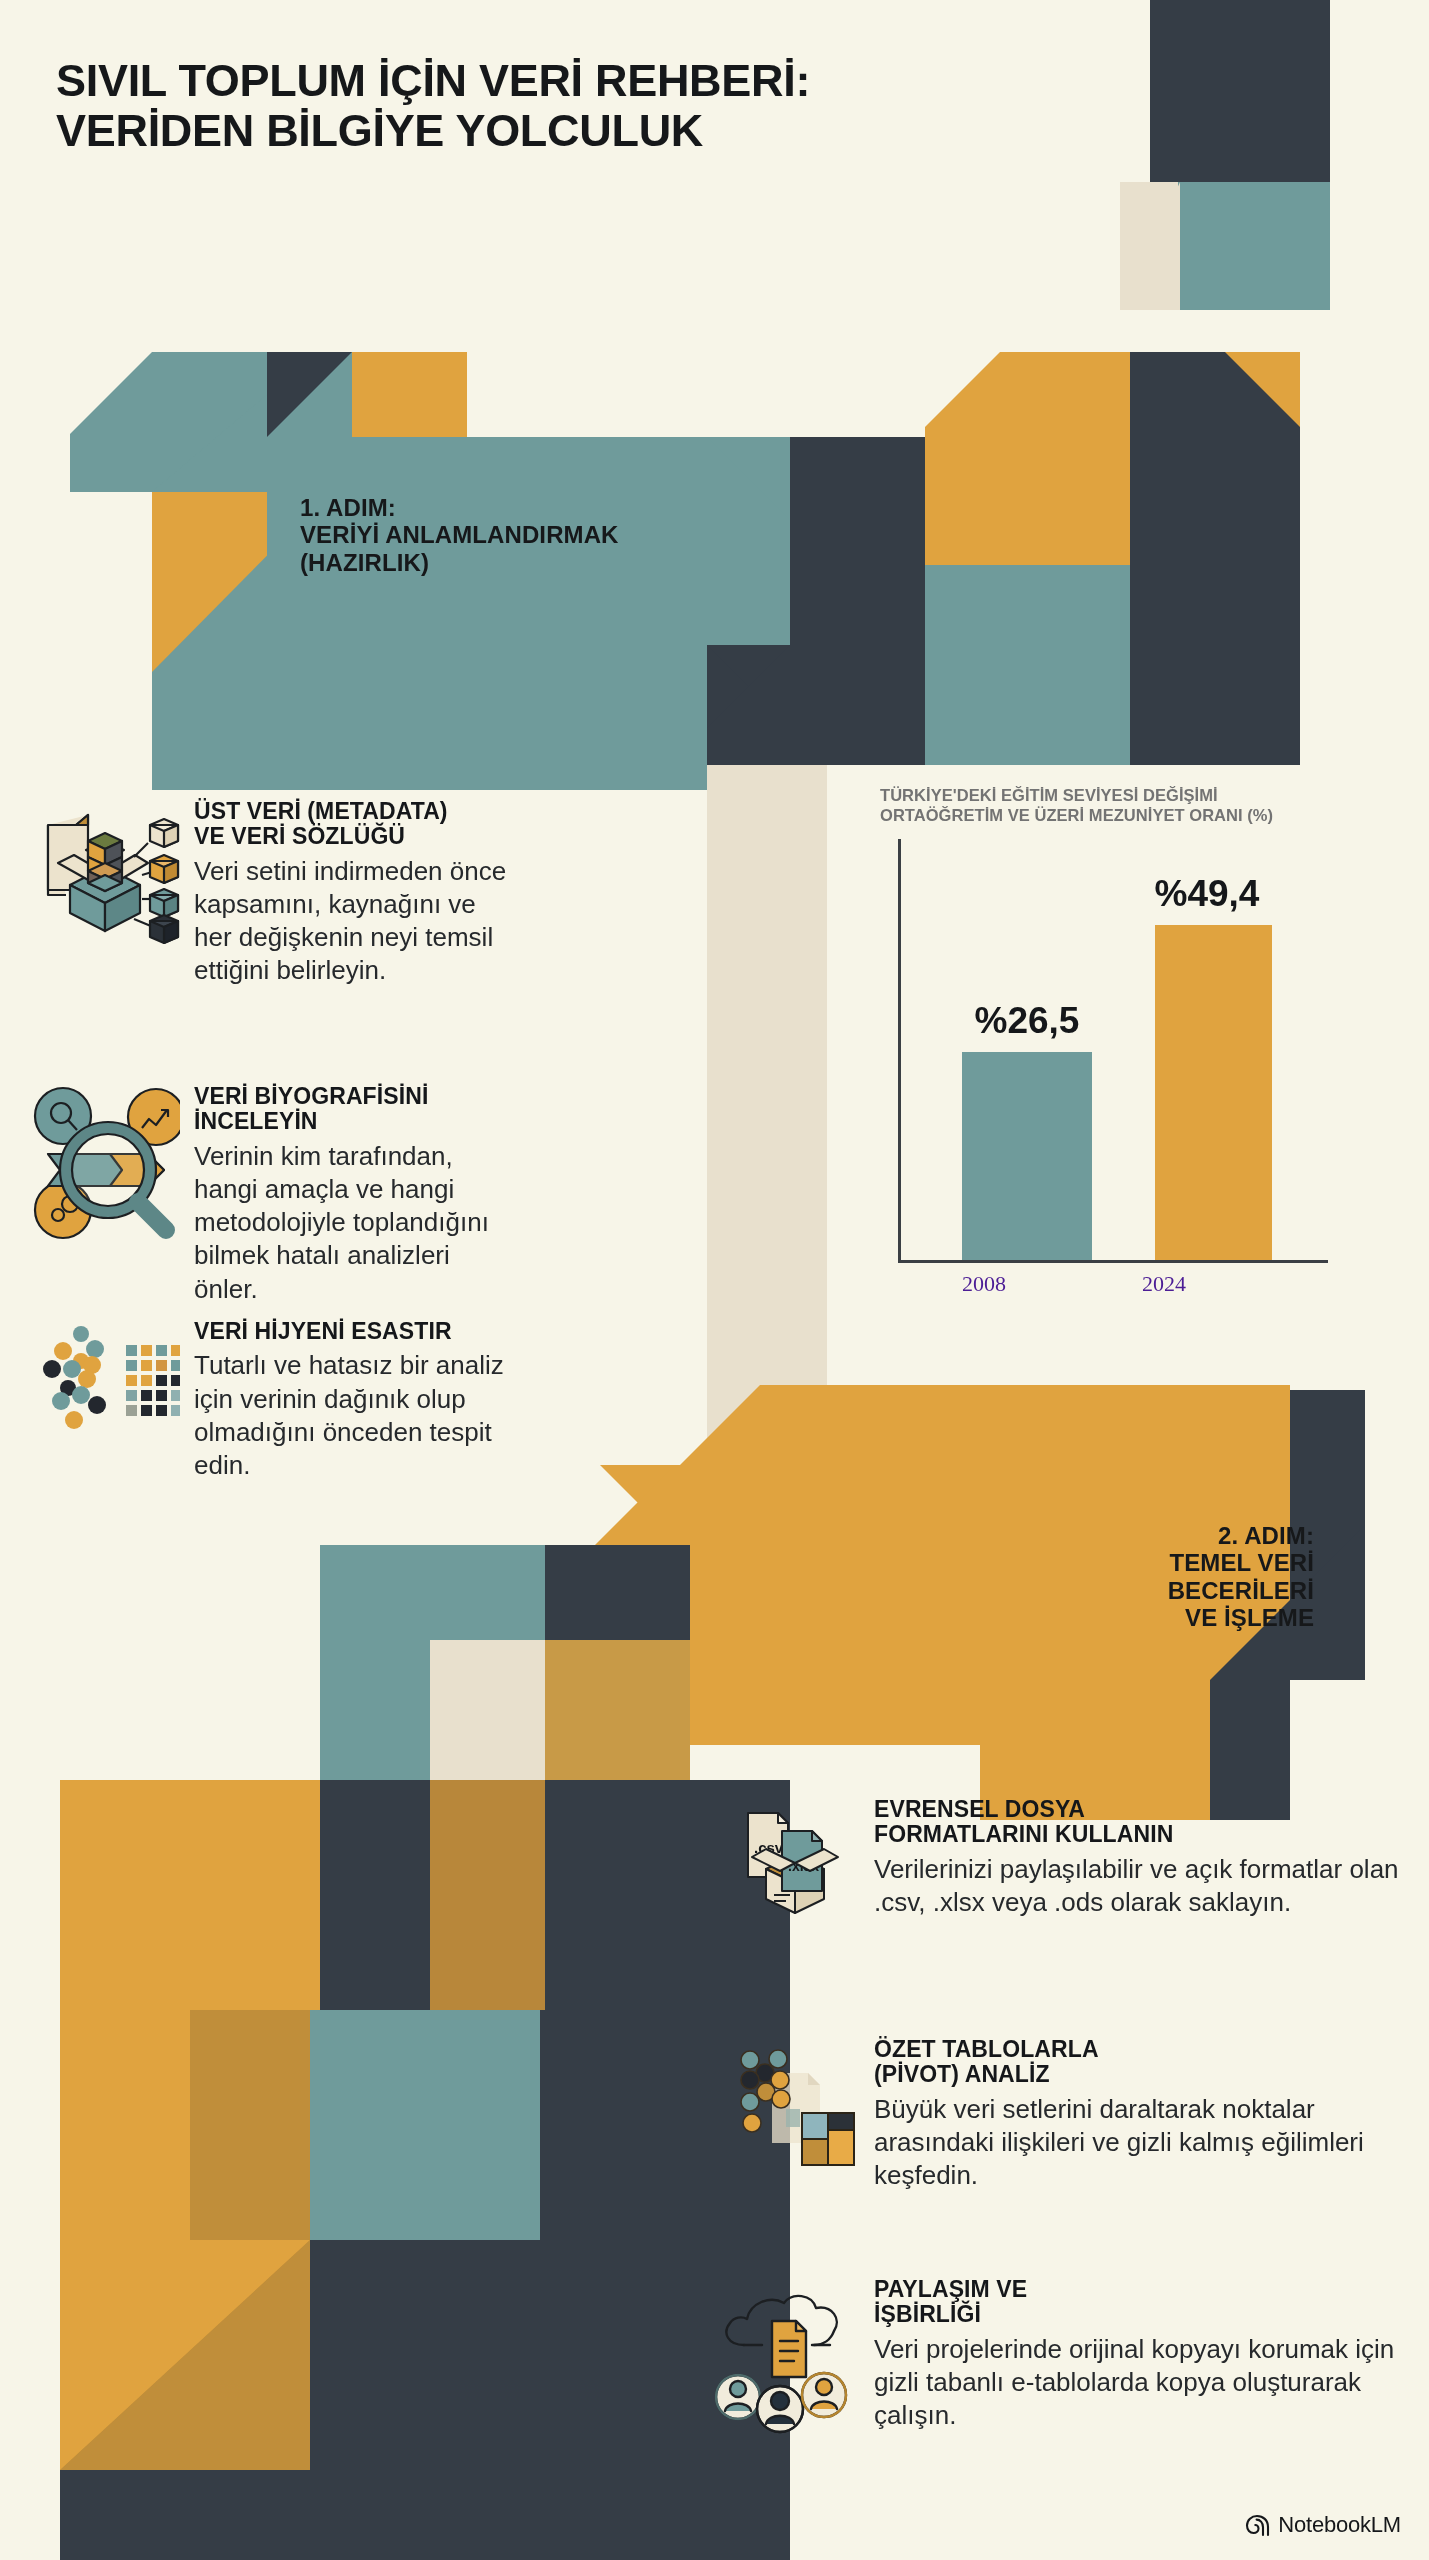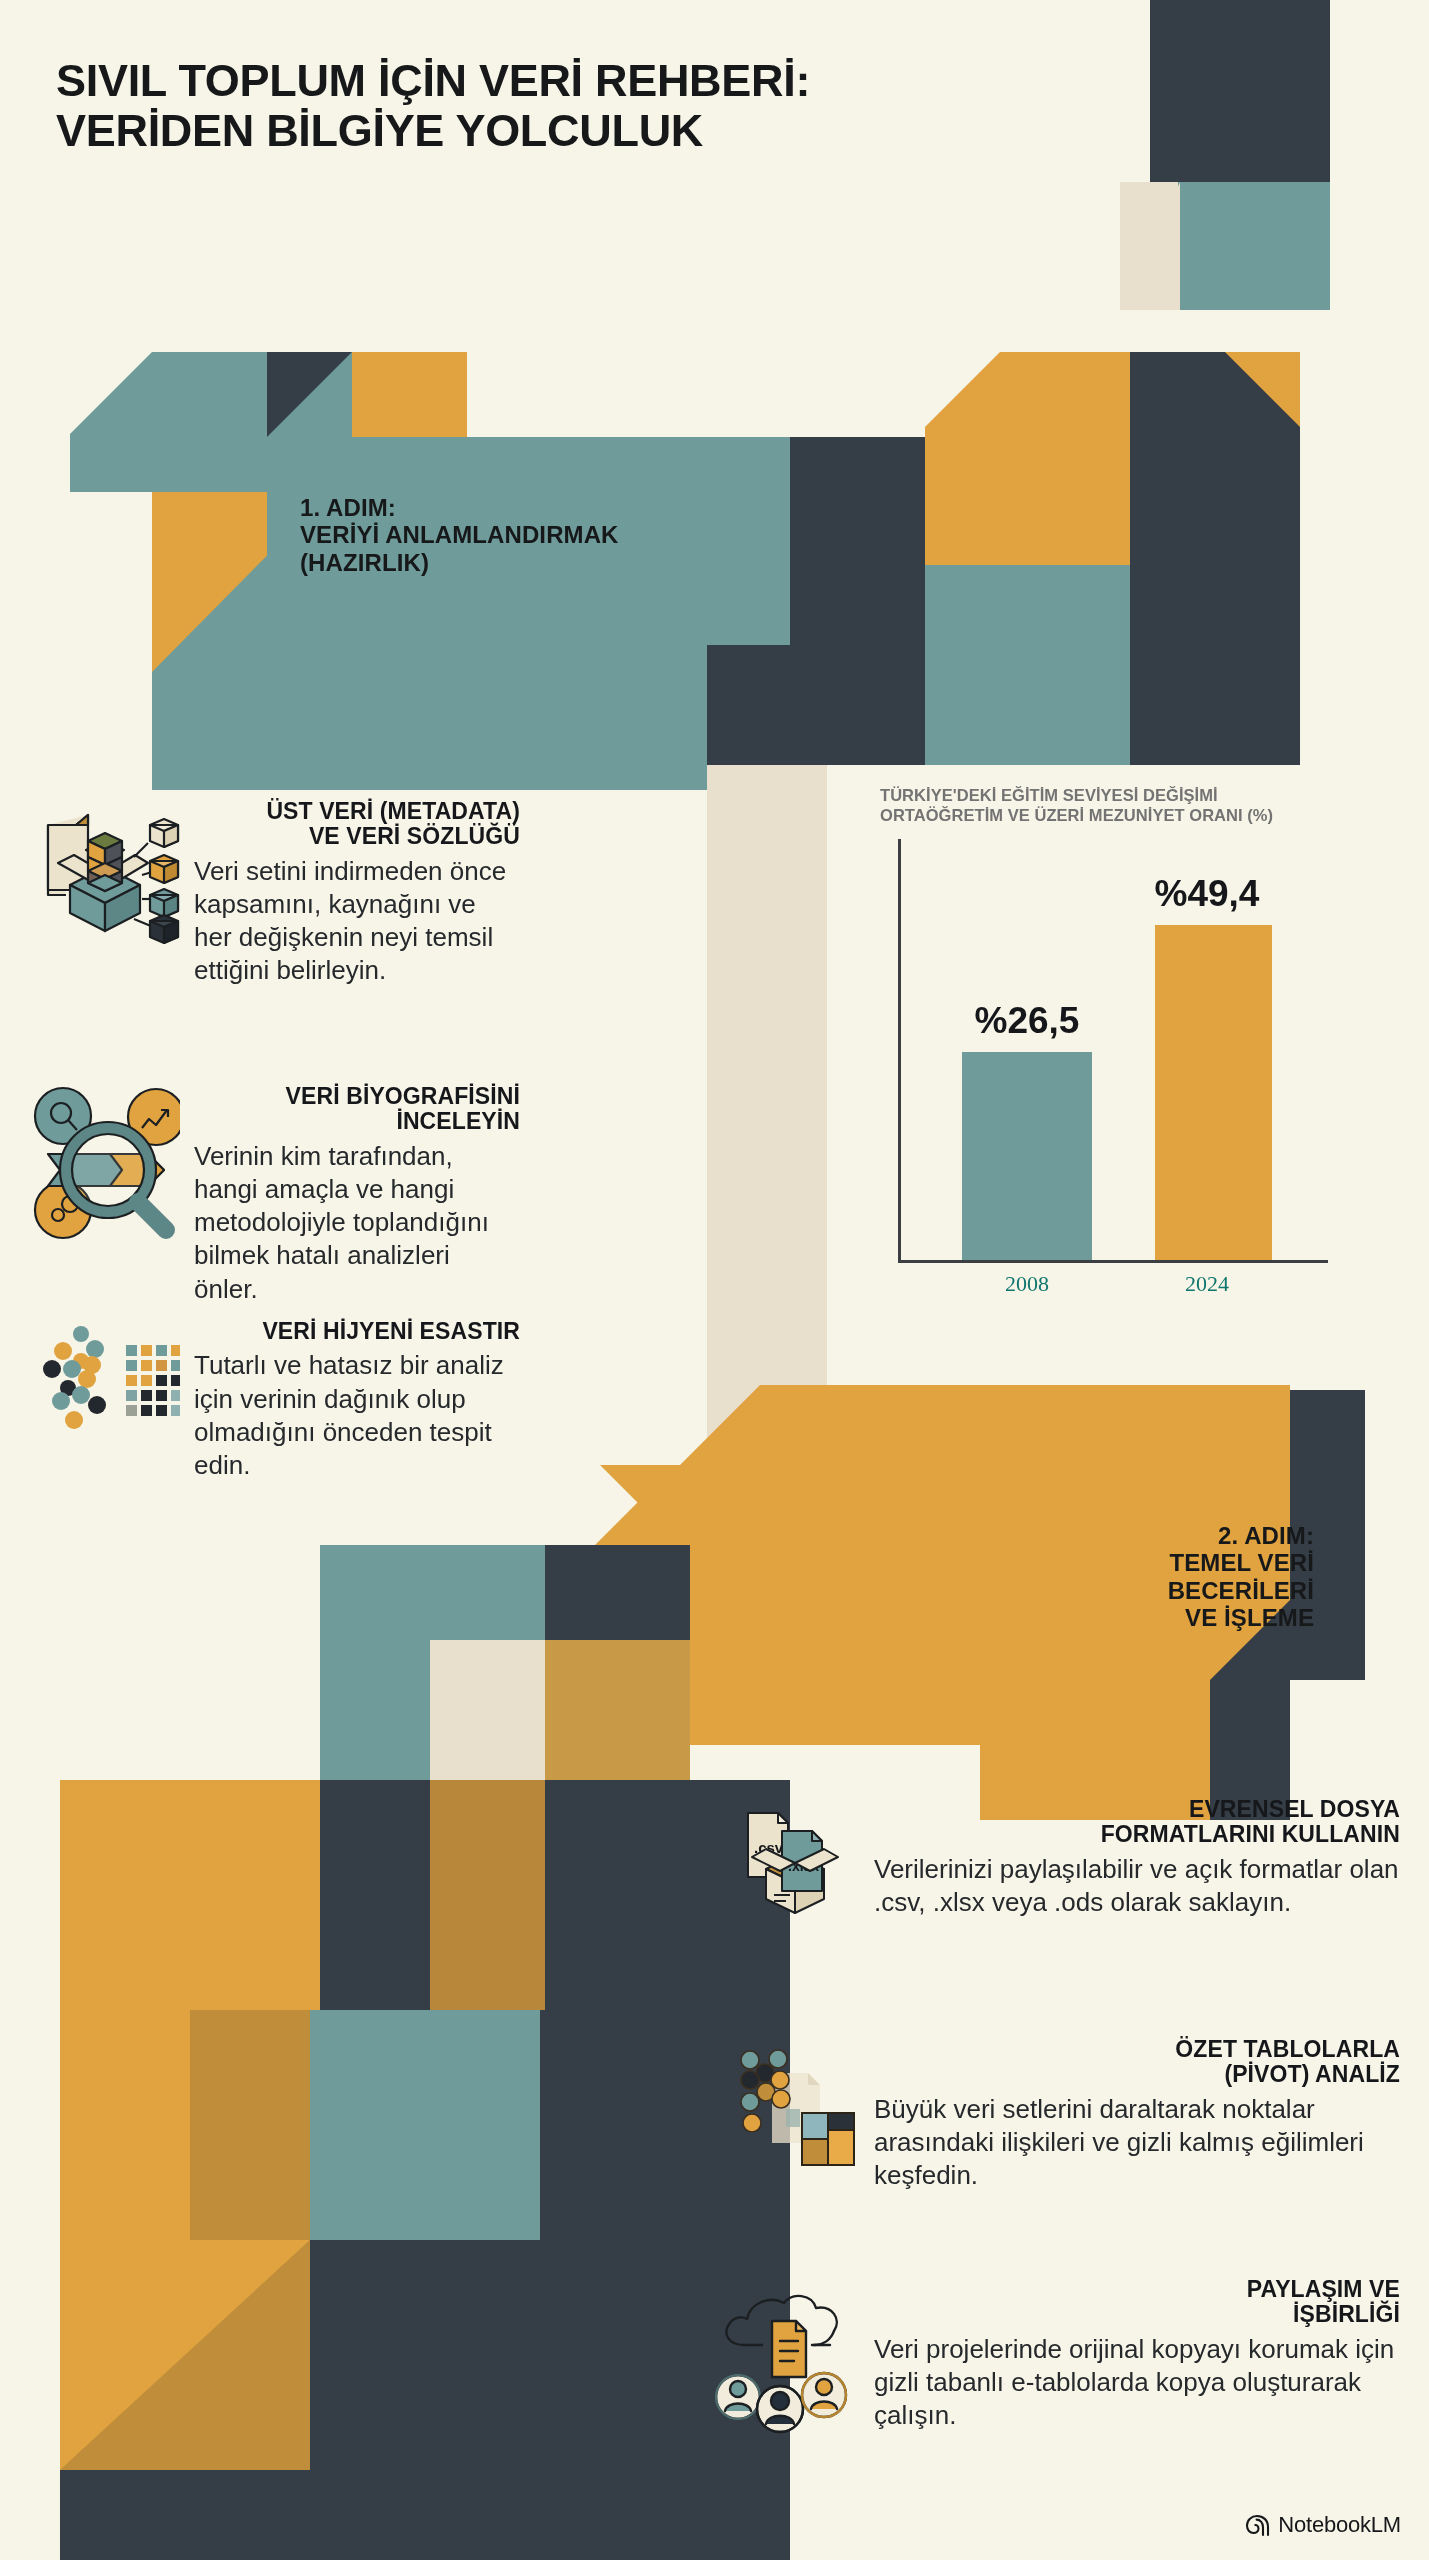"ÜST VERİ (METADATA)" .feat h3 { text-align: right -> none }
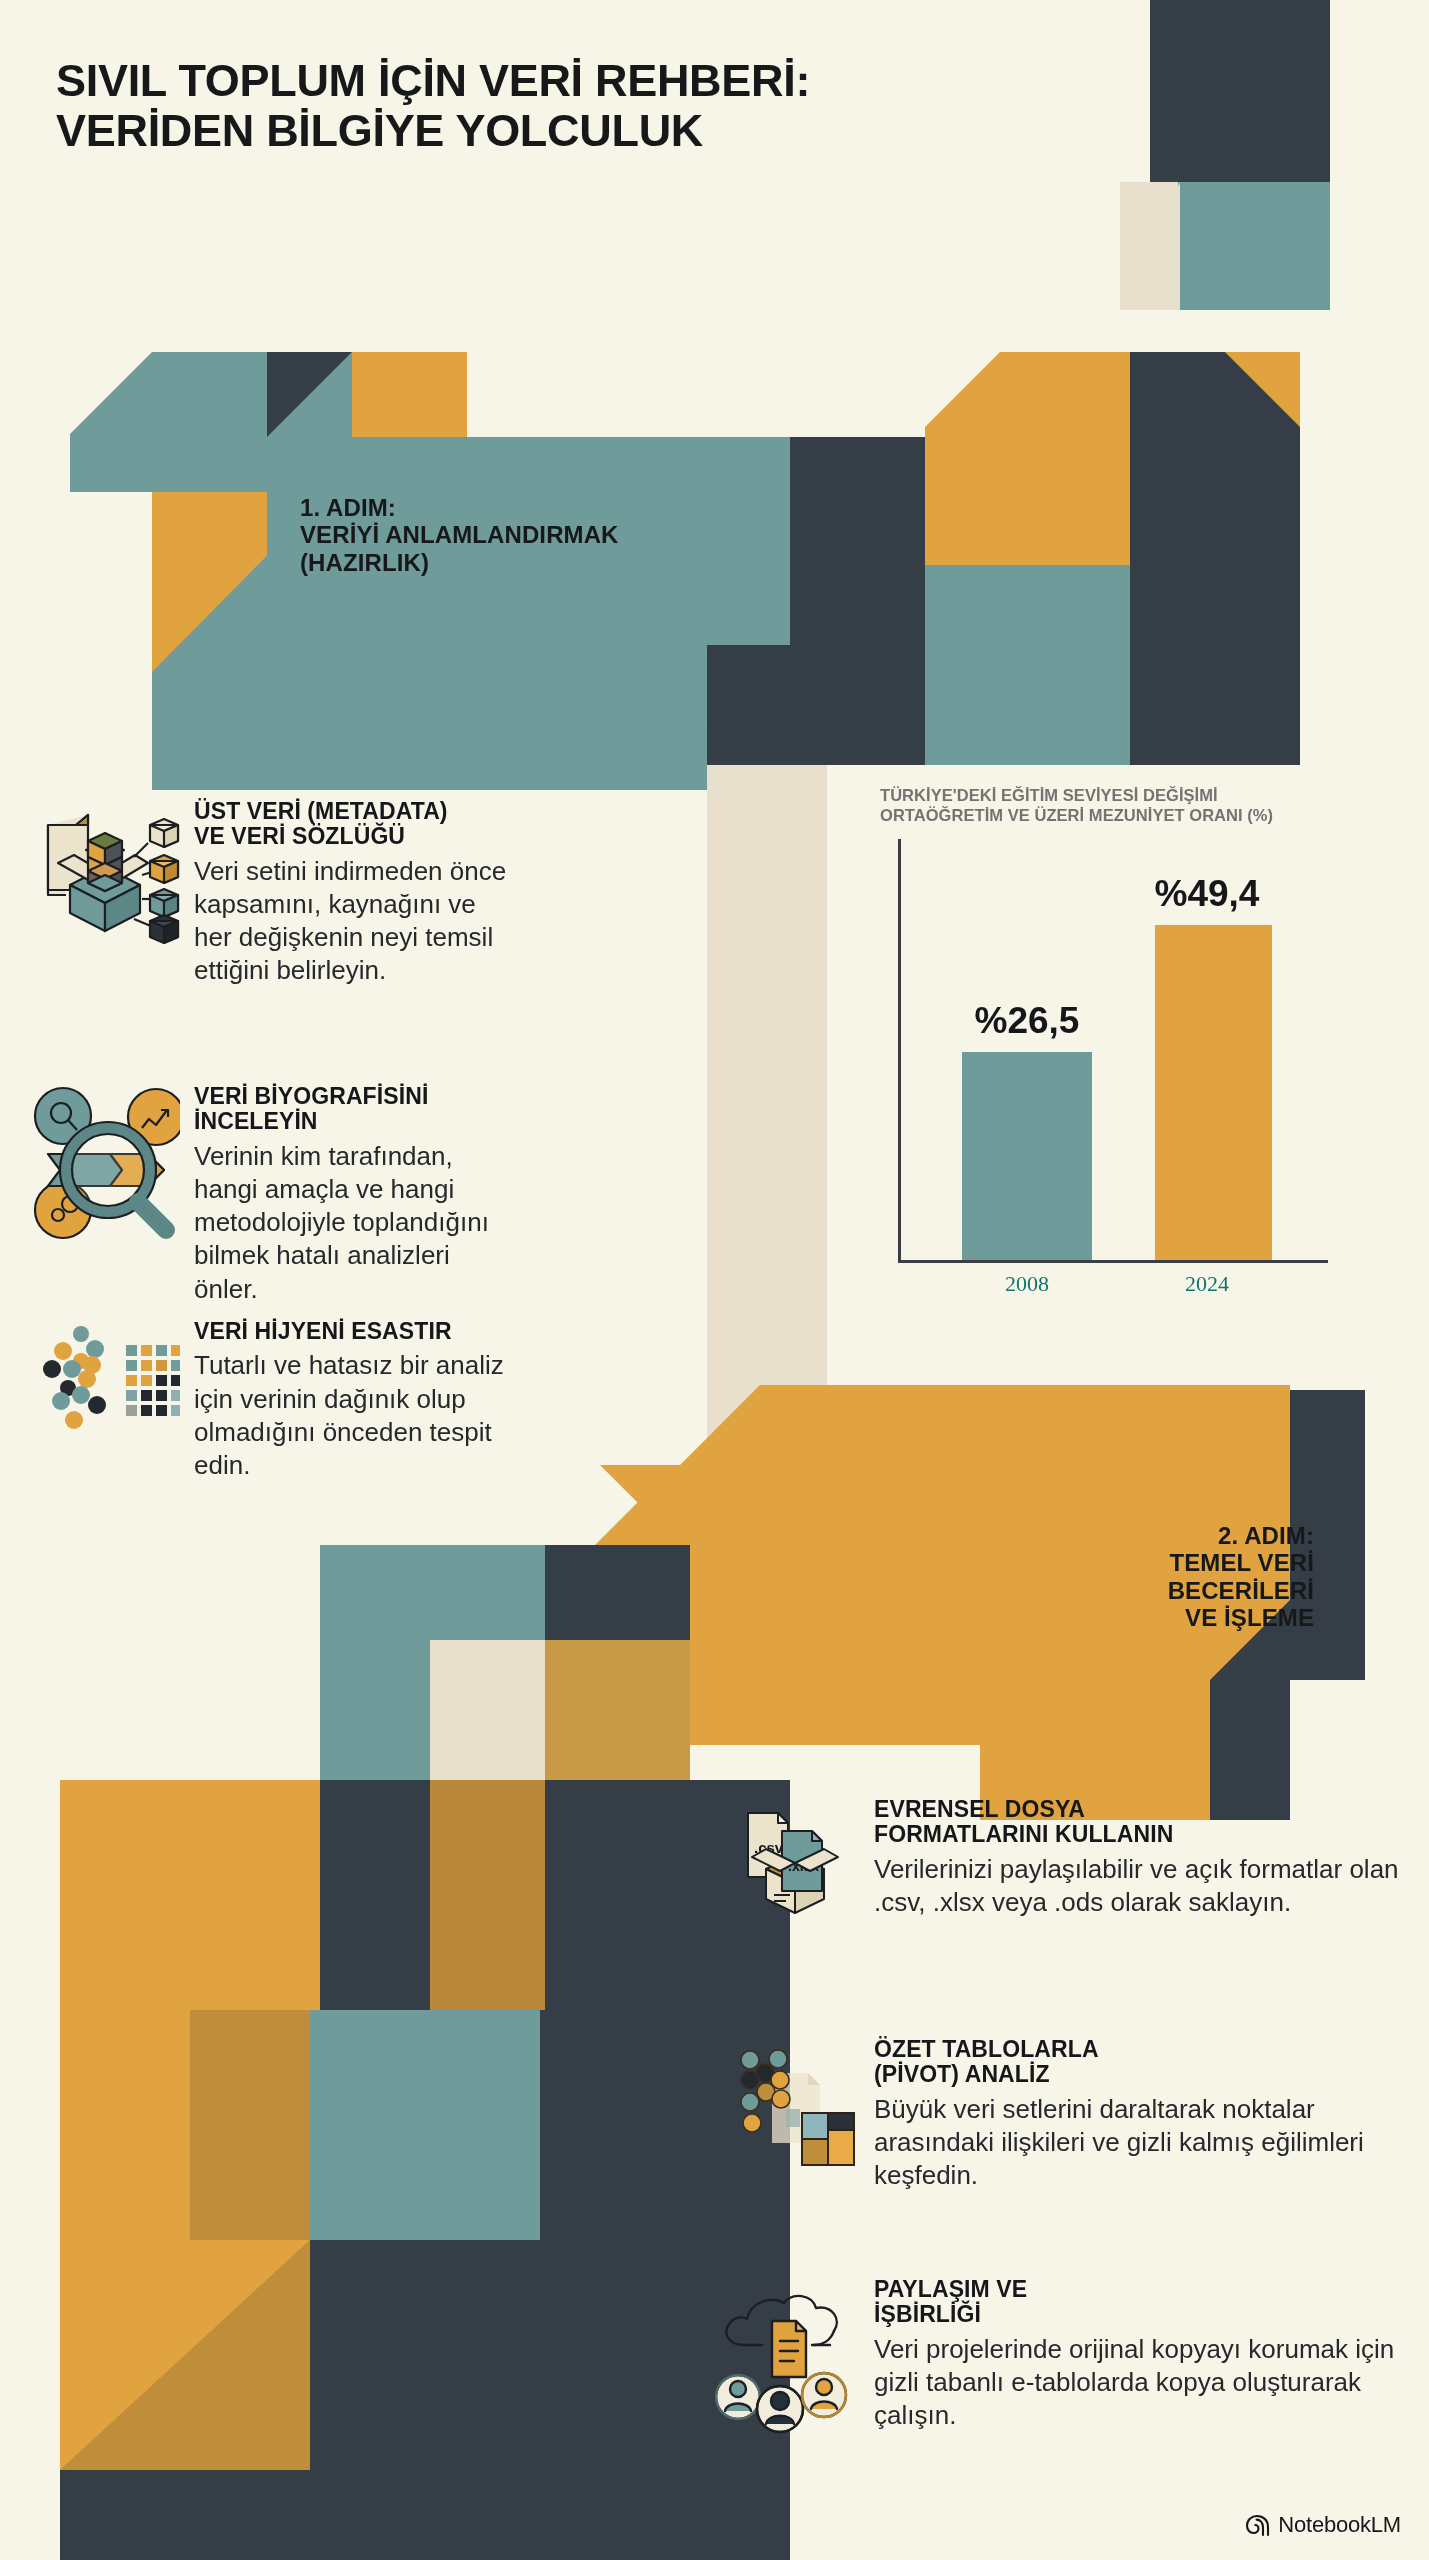"2008" .xlab { color: #0f766e -> #4c1d95; text-align: center -> left }
